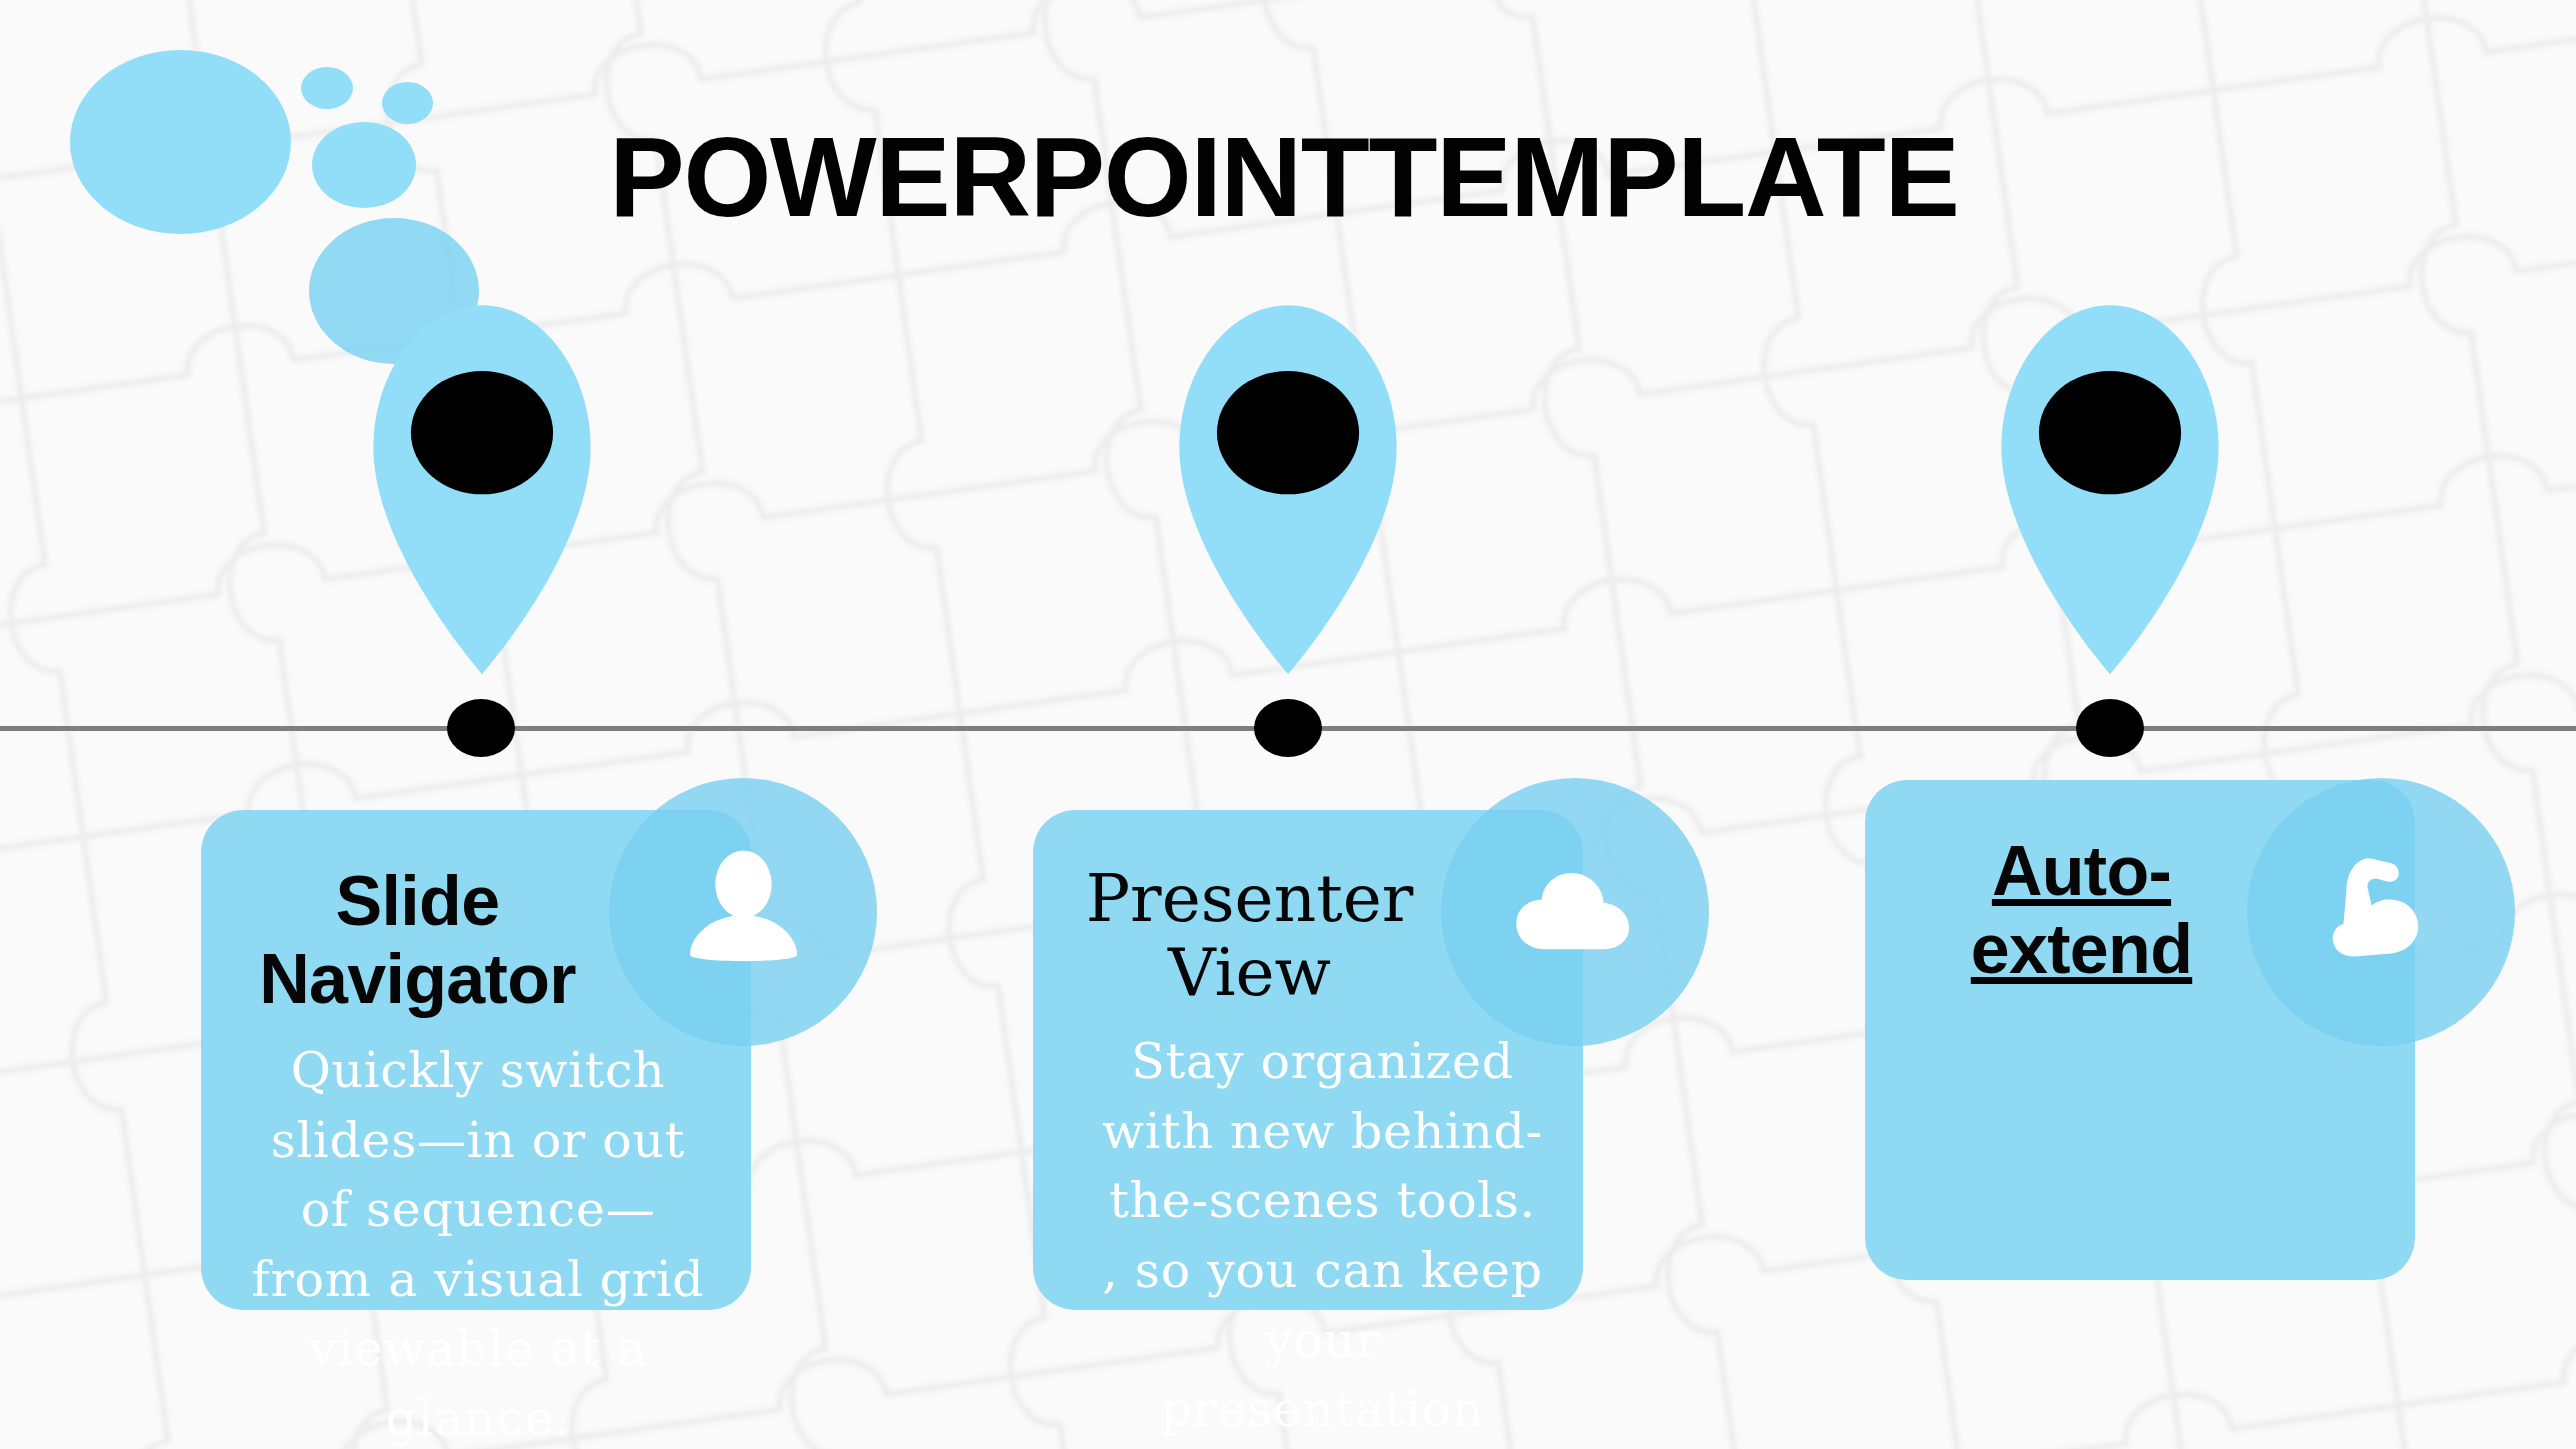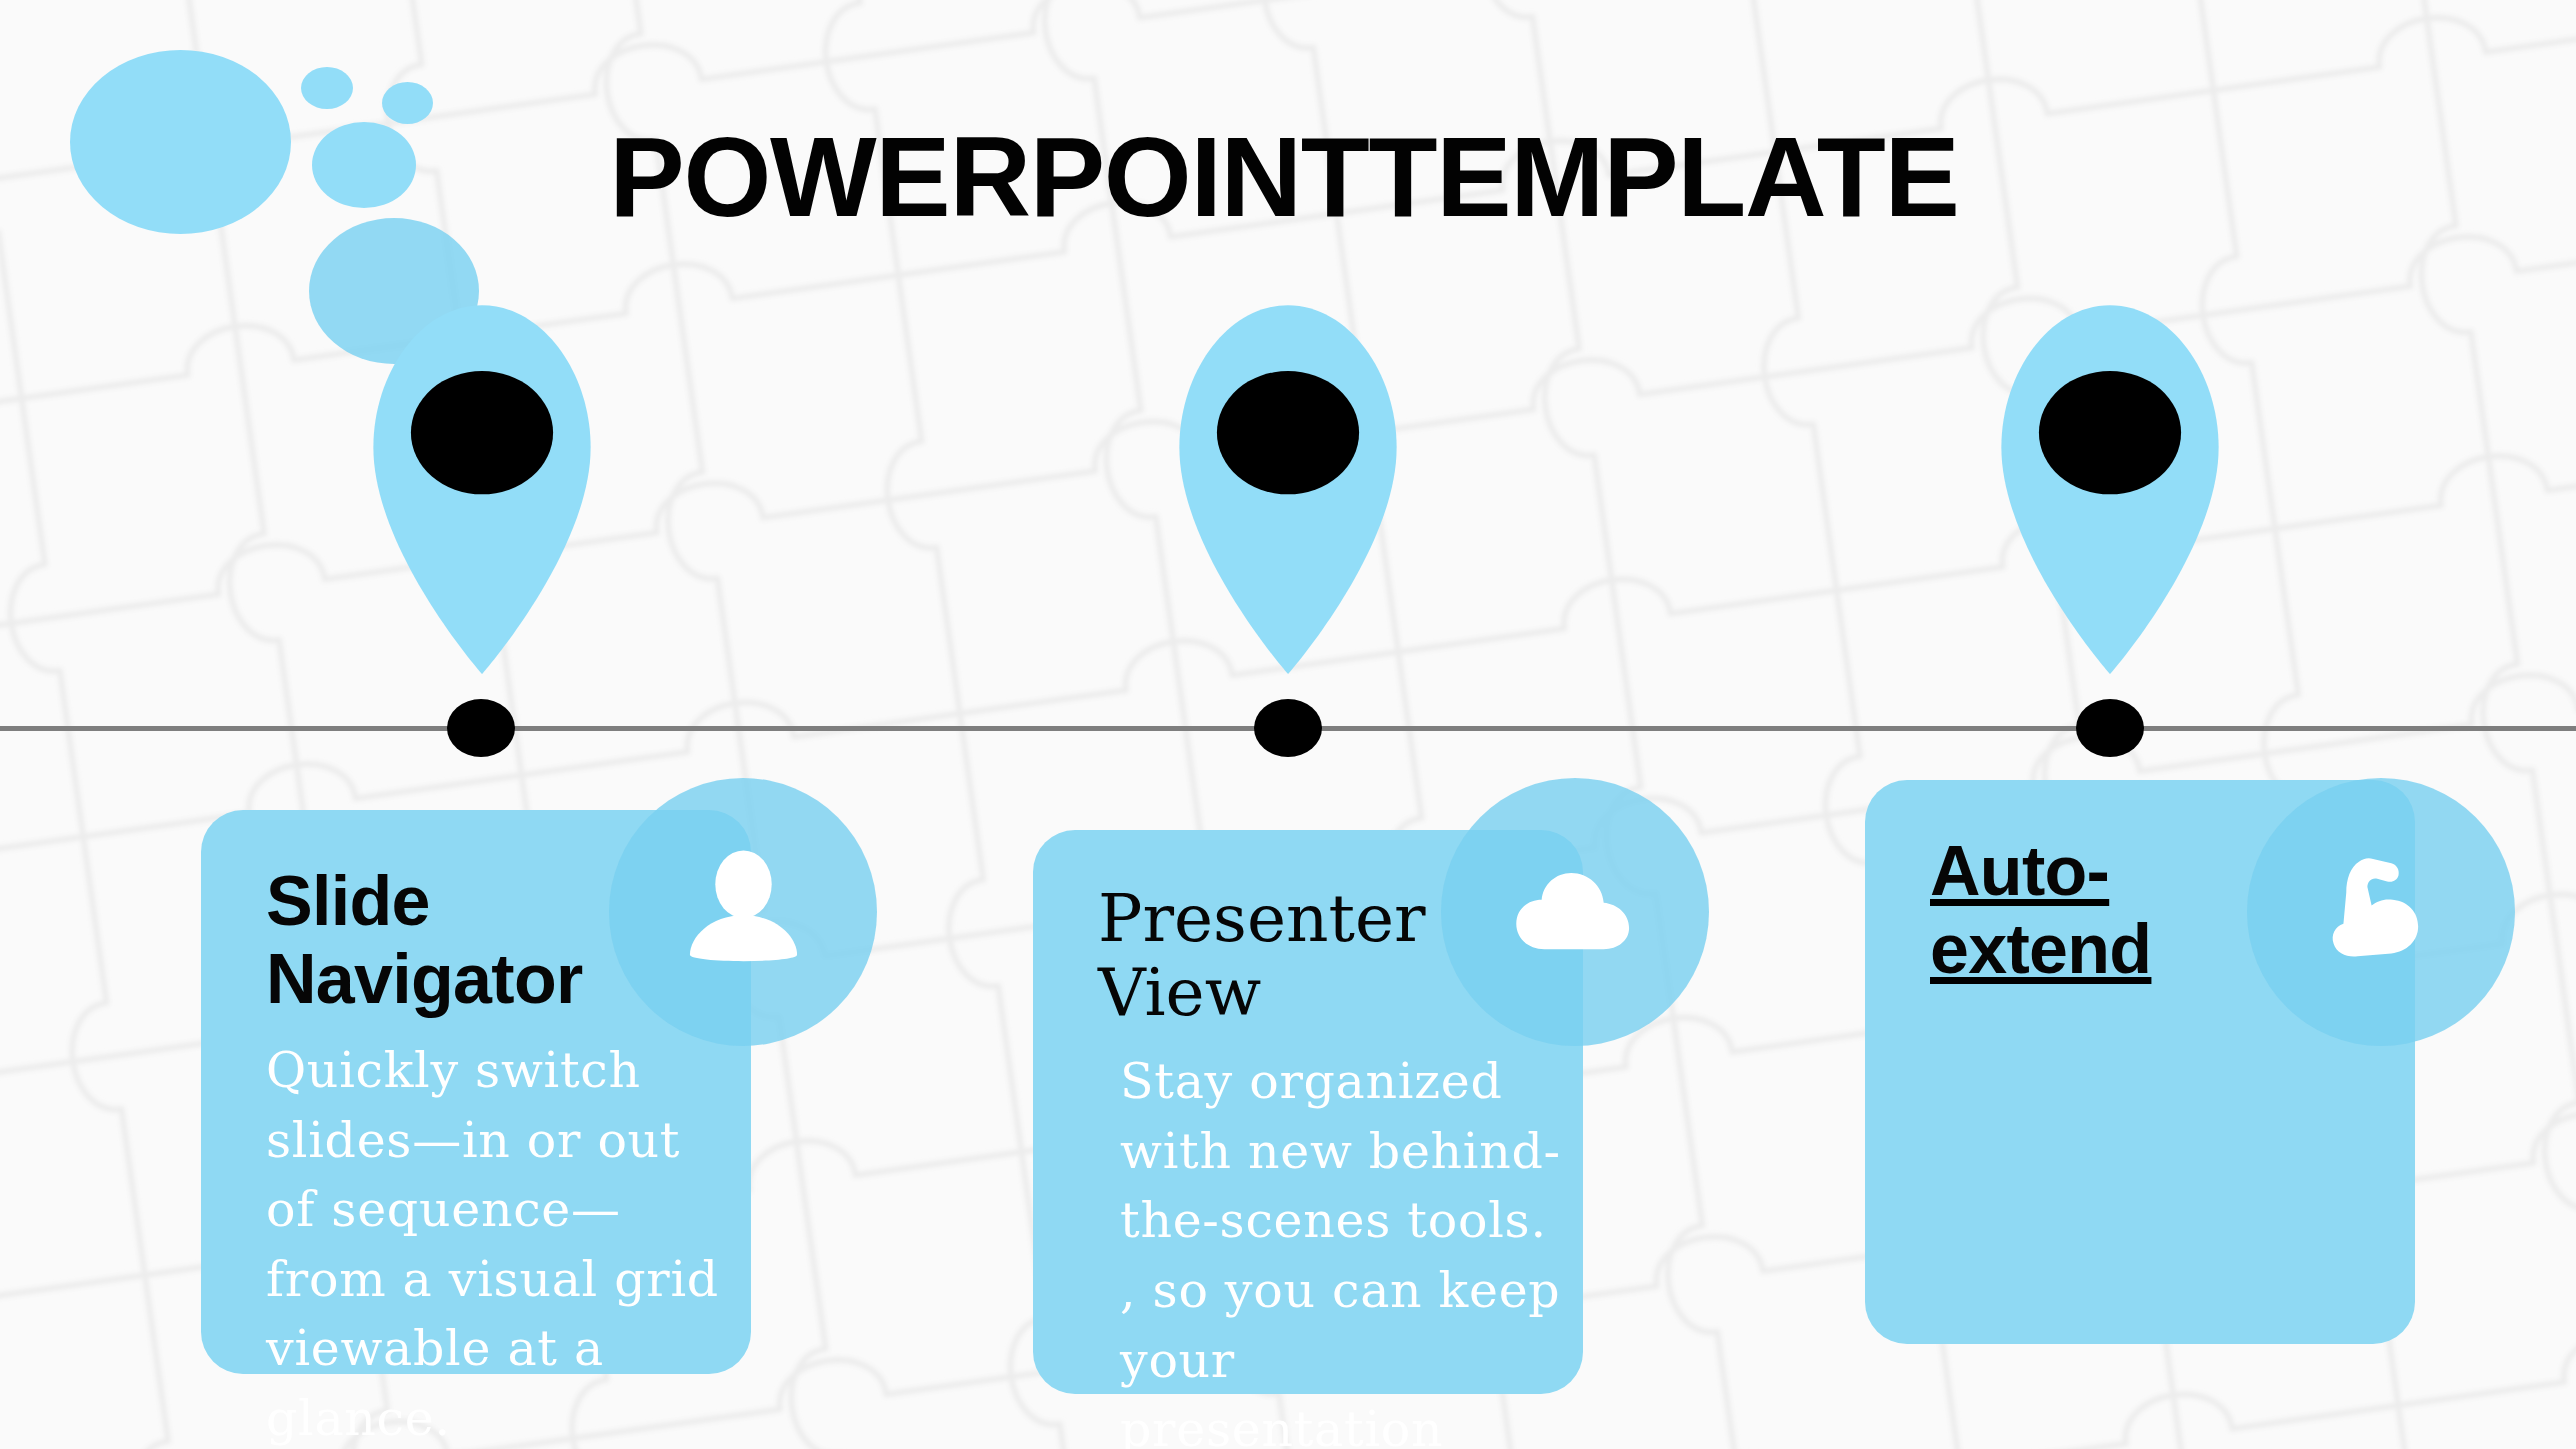"Slide Navigator" .card { height: 564px -> 500px; padding: 52px 0 0 65px -> 52px 0 0 42px; text-align: none -> center }
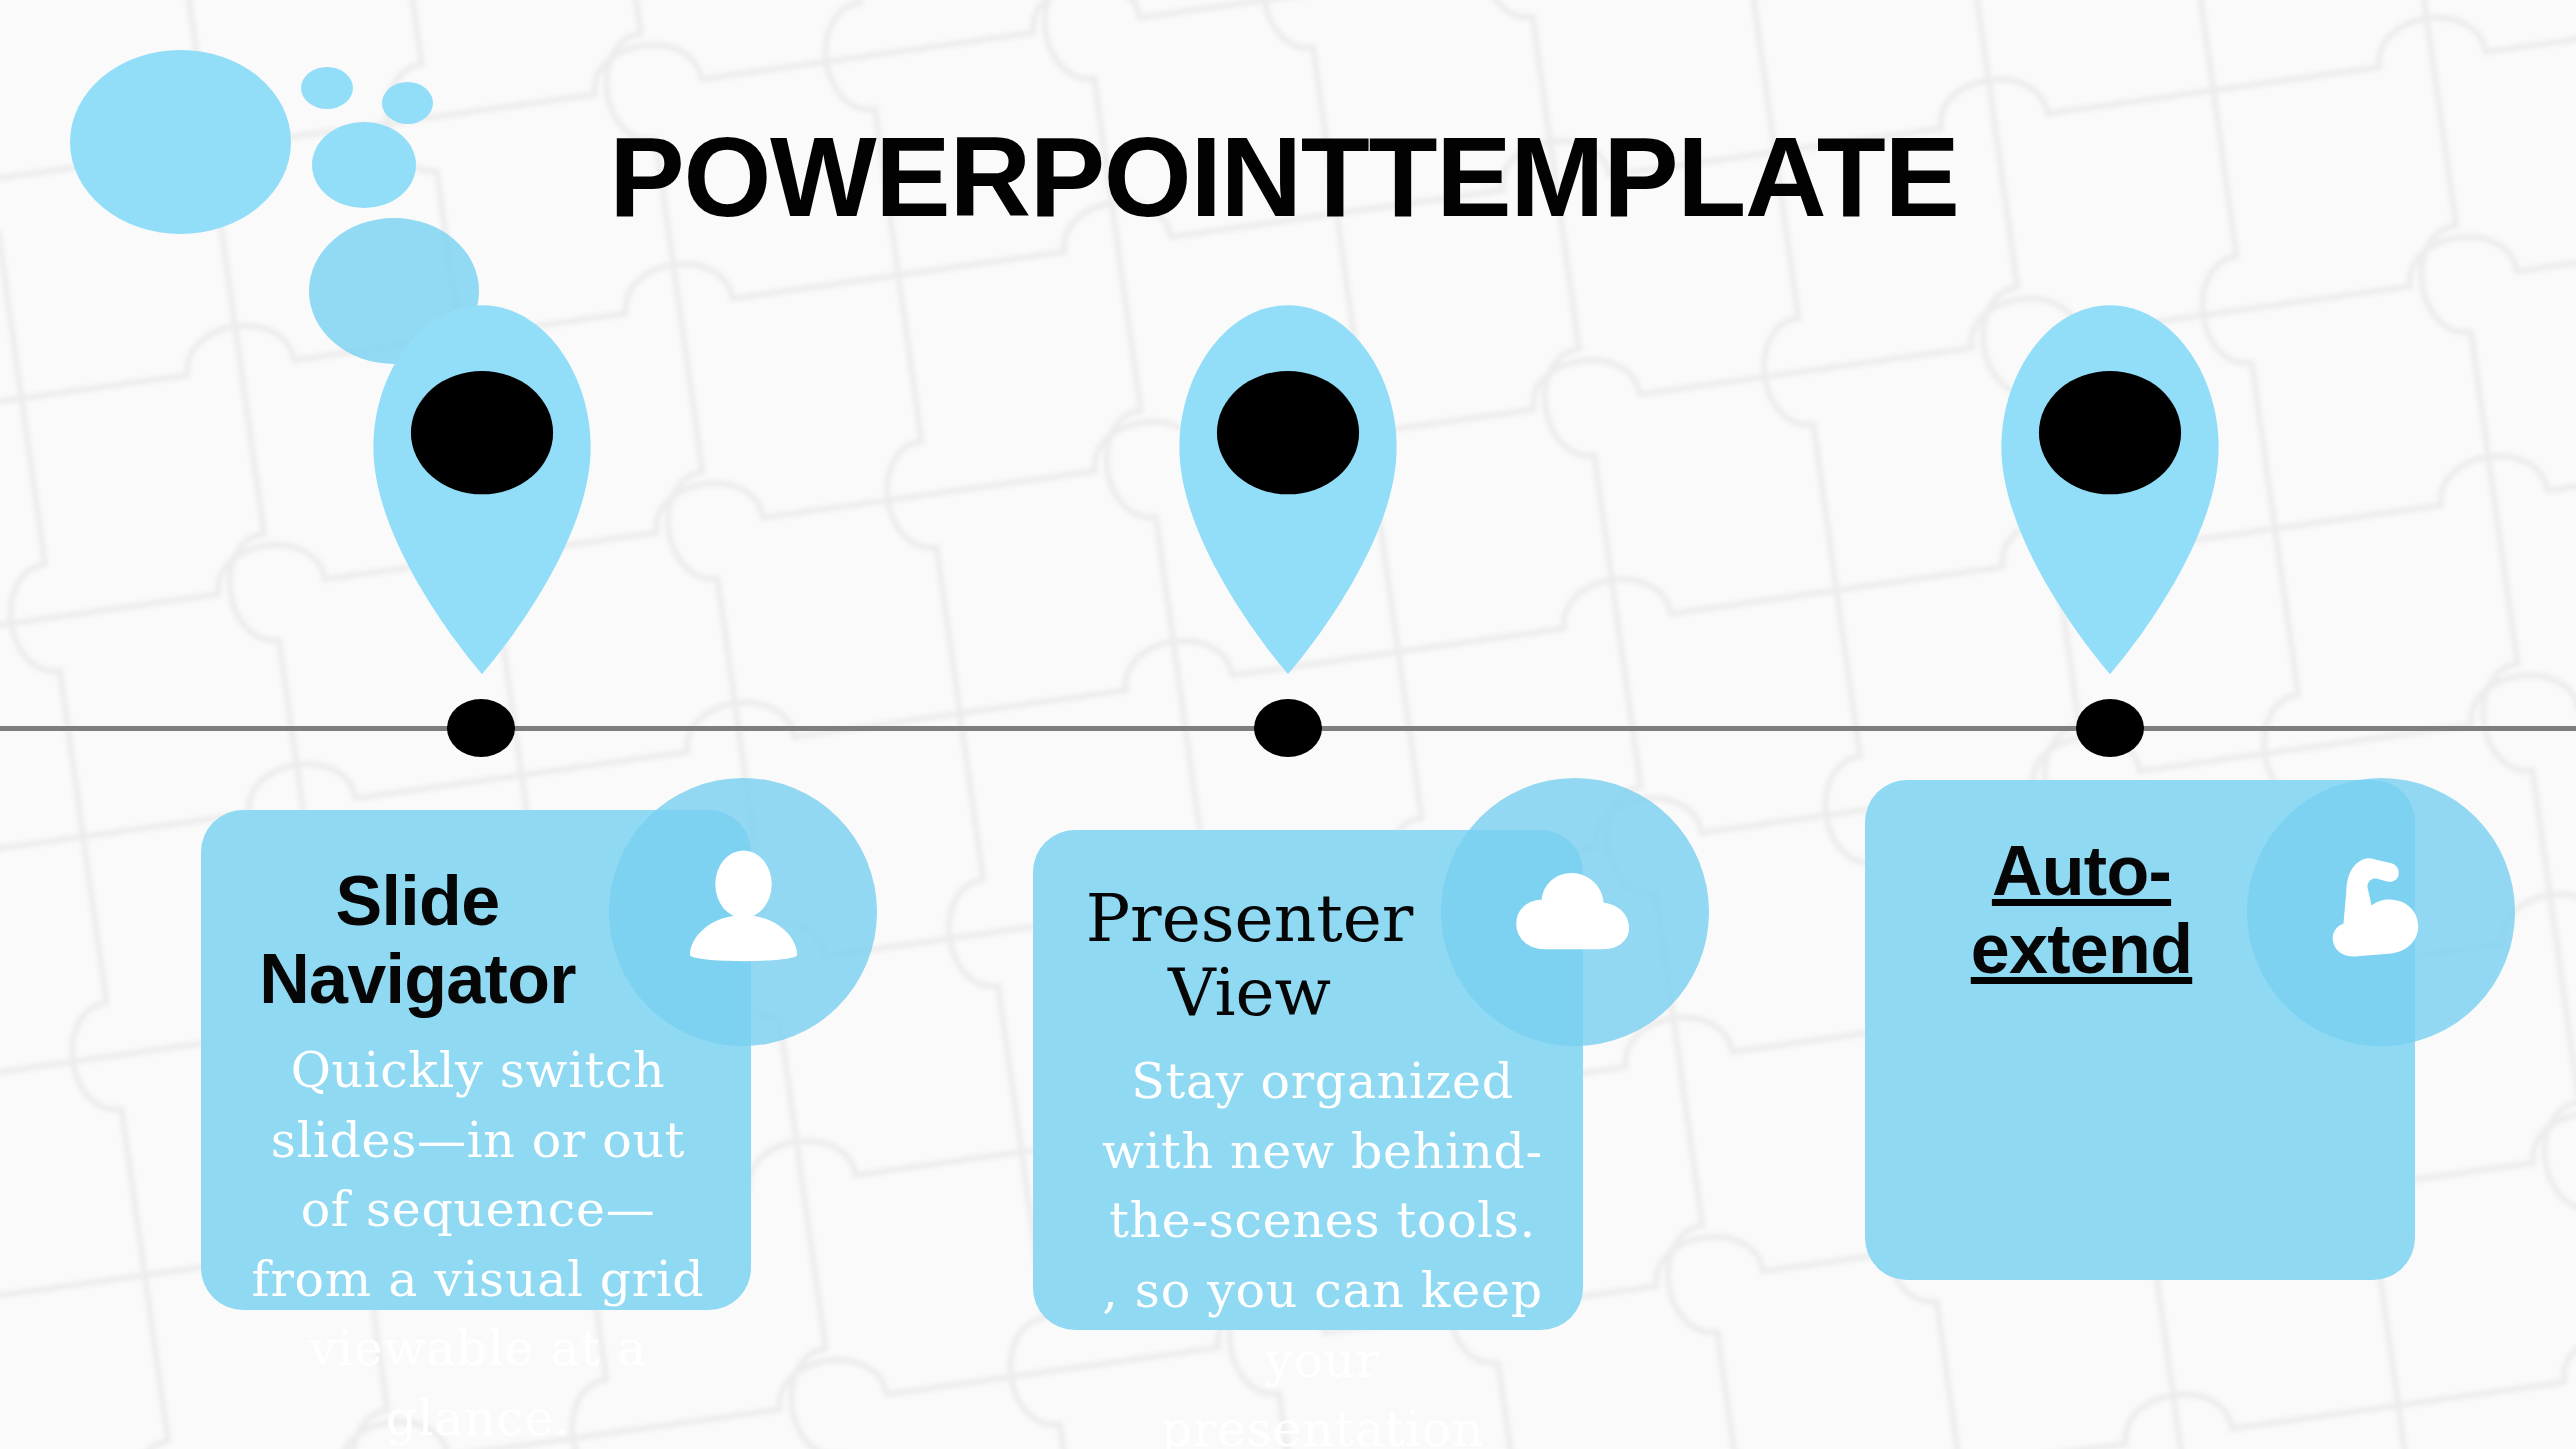"Presenter View" div.card { top: 830px -> 810px }
